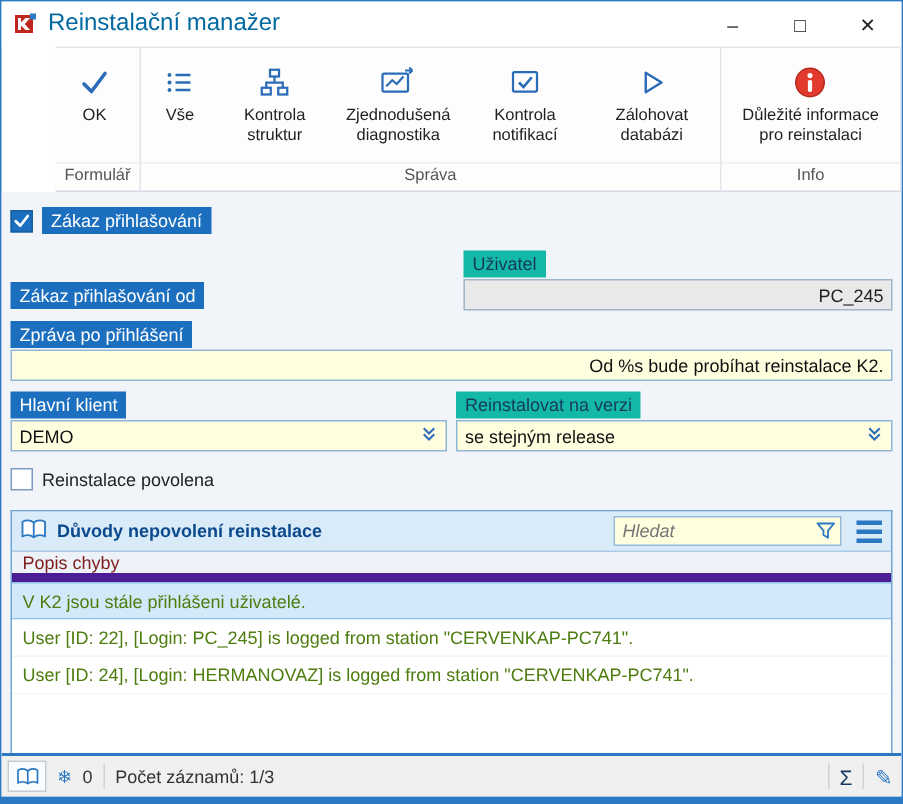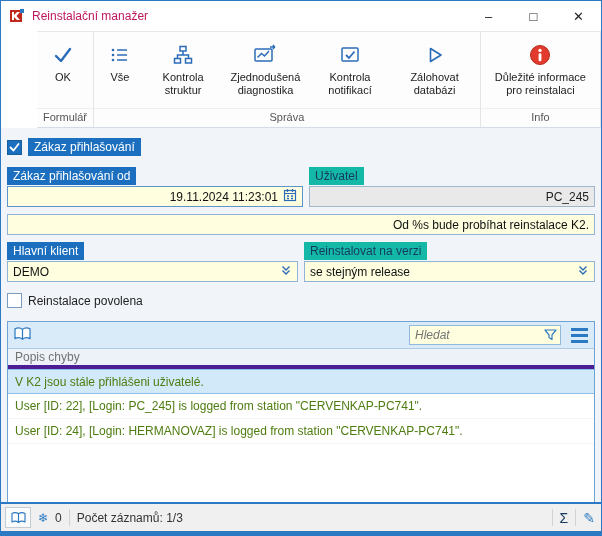"Reinstalační manažer" .title { color: #be185d -> #0369a1; font-size: 12px -> 16px }
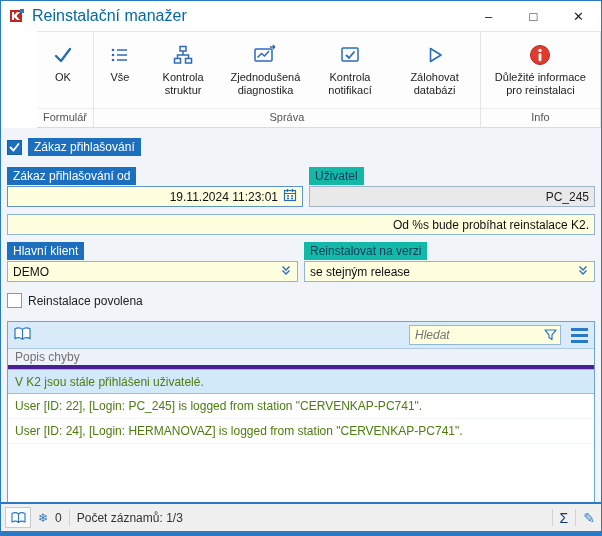"19.11.2024 11:23:01" div.finput { html: <div> <span>19.11.2024 11:23:01</span> <span> <svg> <rect></rect> <path></path> <path></path> </svg> </span> </div> -> none }
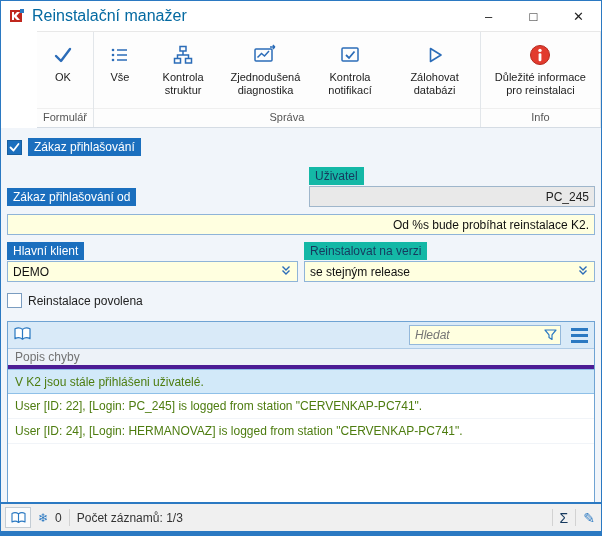"Zpráva po přihlášení" span.chip { html: none -> <span>Zpráva po přihlášení</span> }
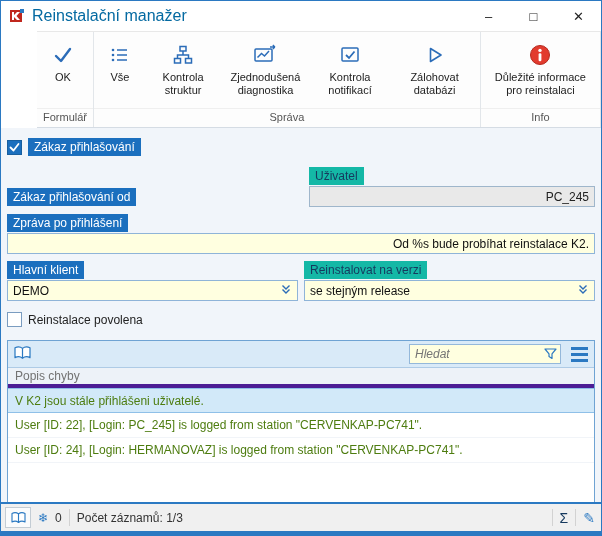"Důvody nepovolení reinstalace" span.grid-title { html: none -> <span>Důvody nepovolení reinstalace</span> }
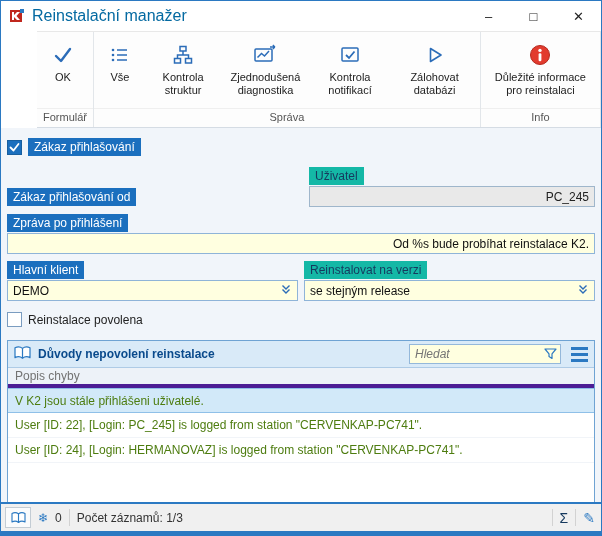"Popis chyby" .col-header { border-bottom: 4px solid #4c1d95 -> 6px solid #4c1d95; color: #737373 -> #7f1d1d }
